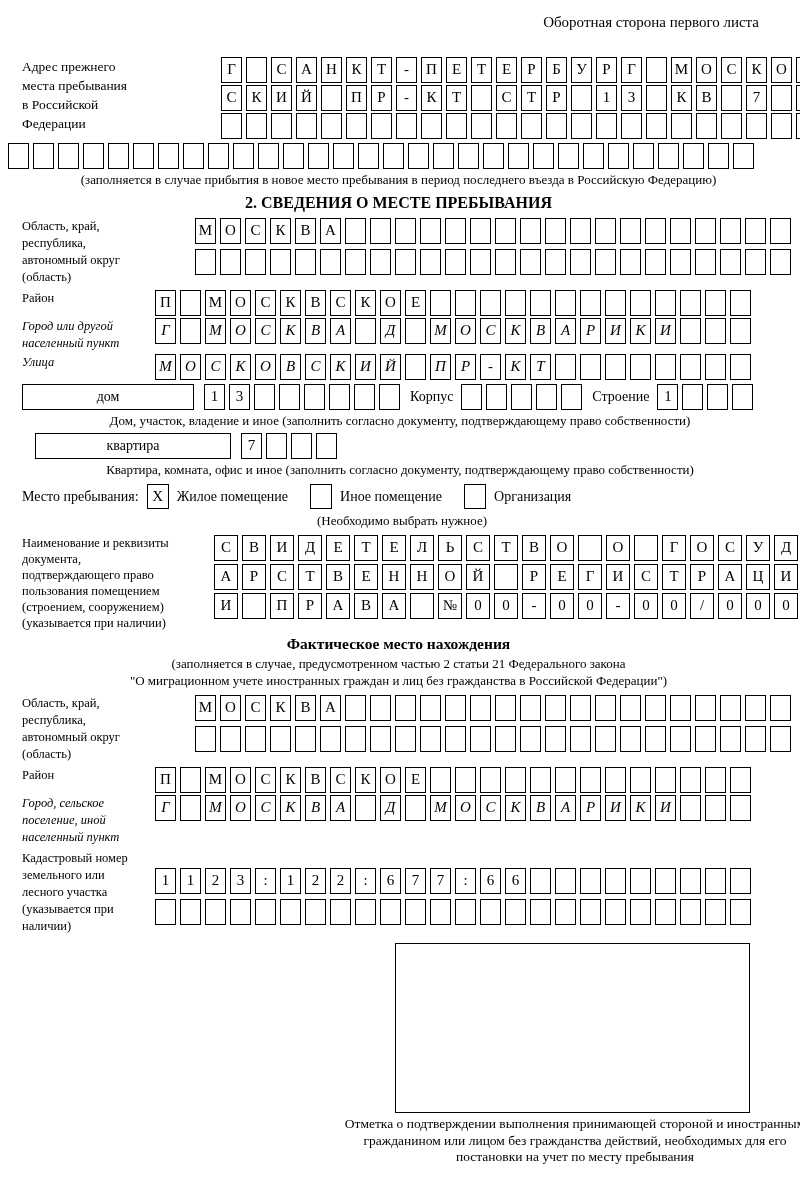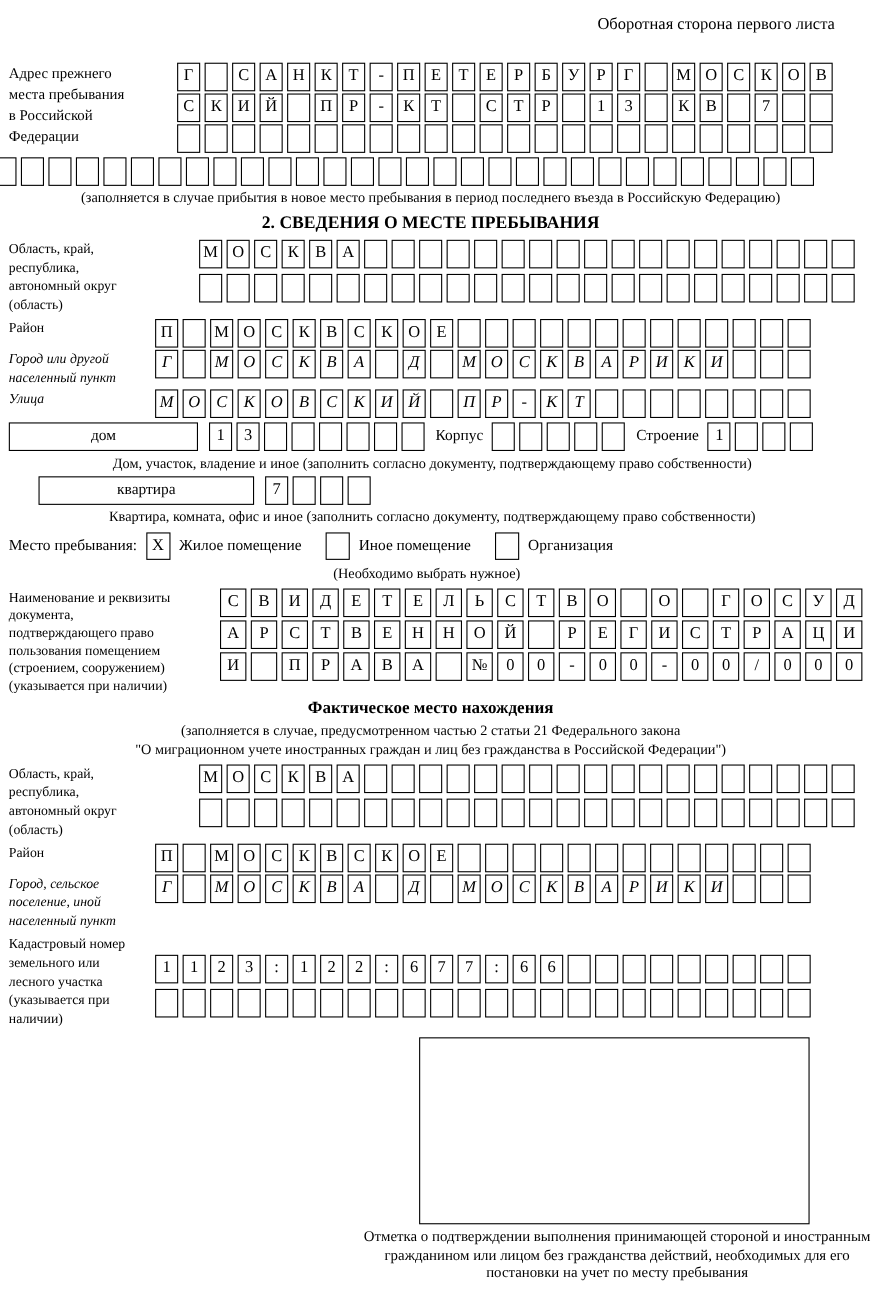"Оборотная сторона первого листа" .page { padding: 14px 25px 0 8px -> 14px 25px 0 22px }
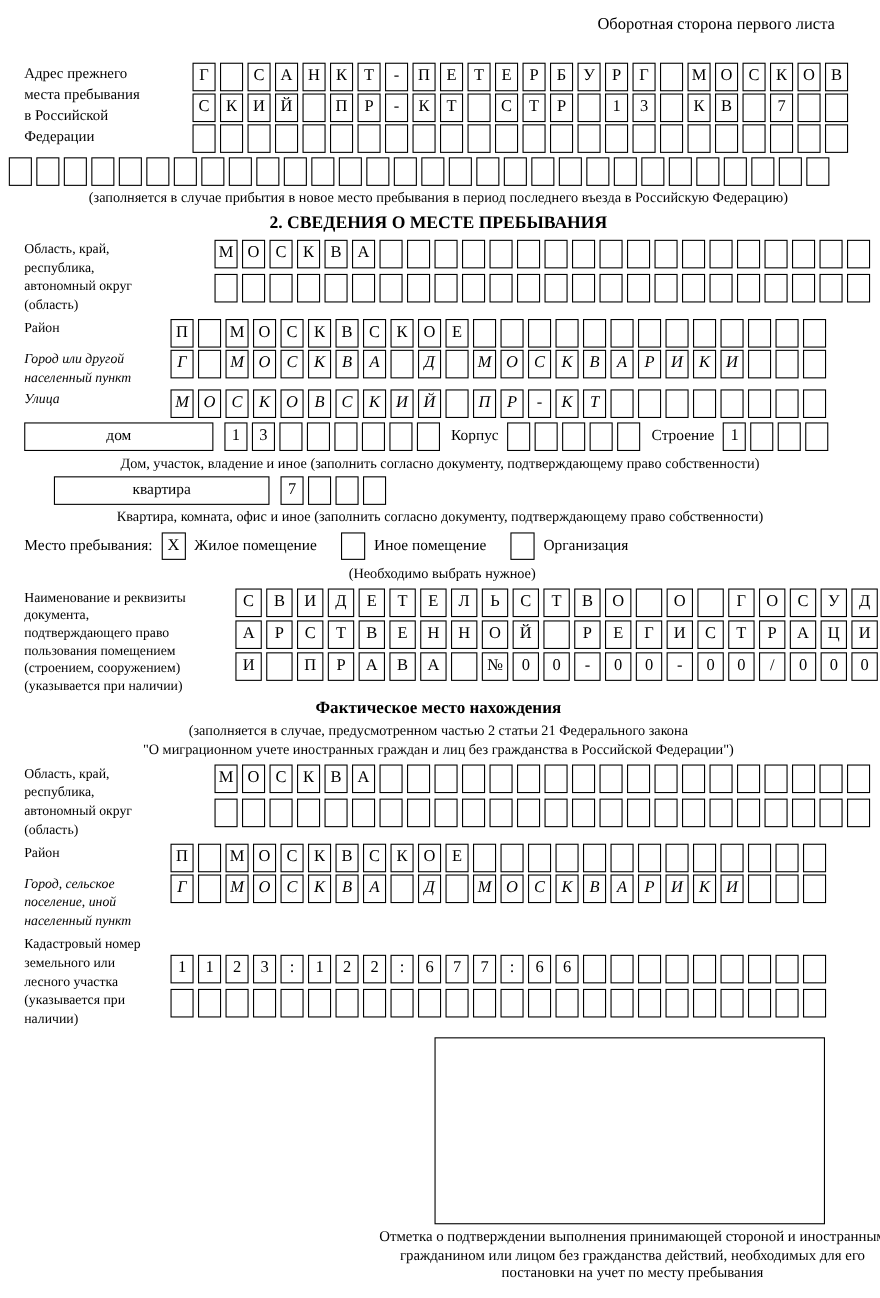"Адрес прежнего места пребывания в" .mt8 { gap: none -> 46px }
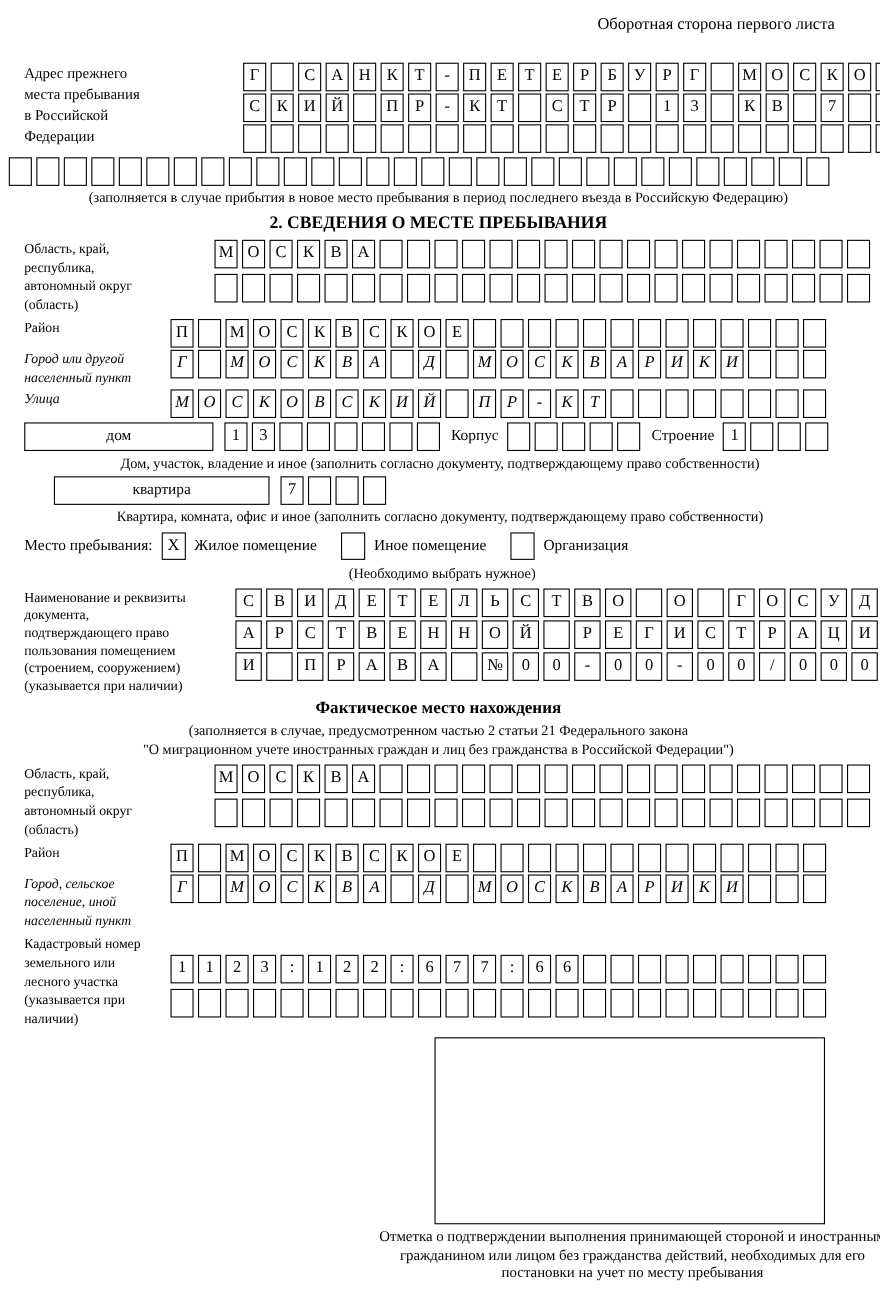"квартира" .box-label.apt { margin-left: 27px -> 13px }
